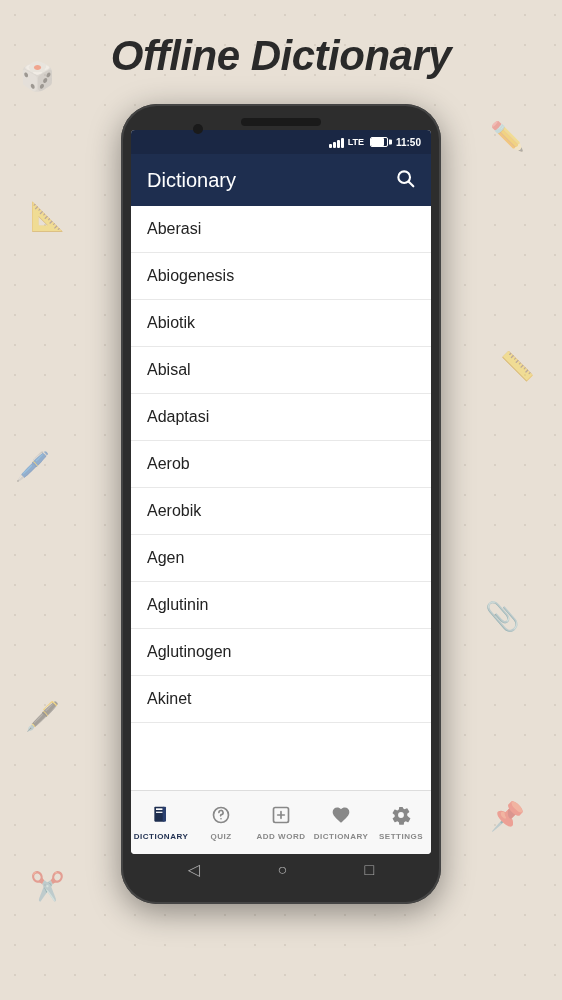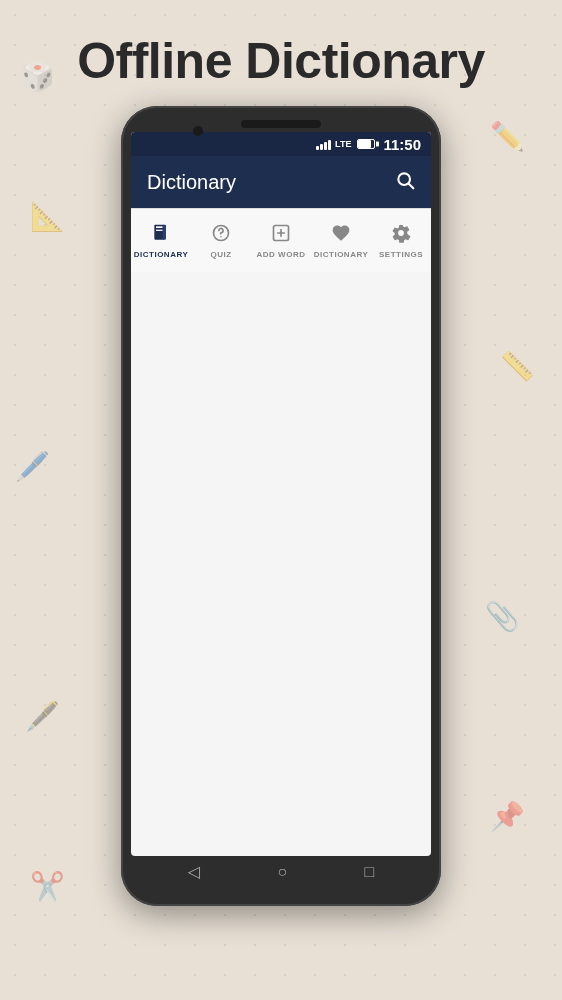"Offline Dictionary" .page-title { font-size: 50px -> 42px; font-style: none -> italic; margin-bottom: 16px -> 24px }
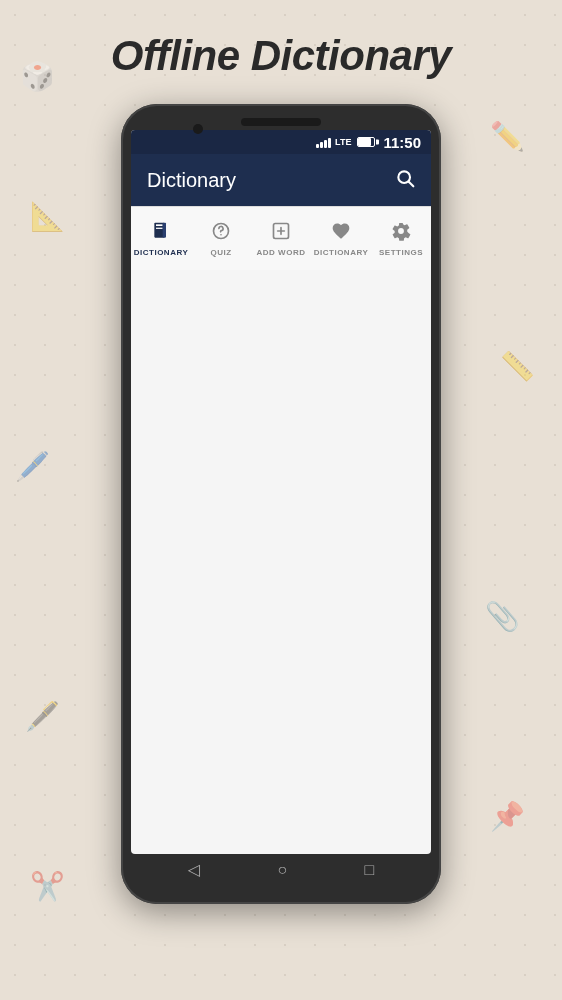"11:50" .status-time { font-size: 15px -> 10px }
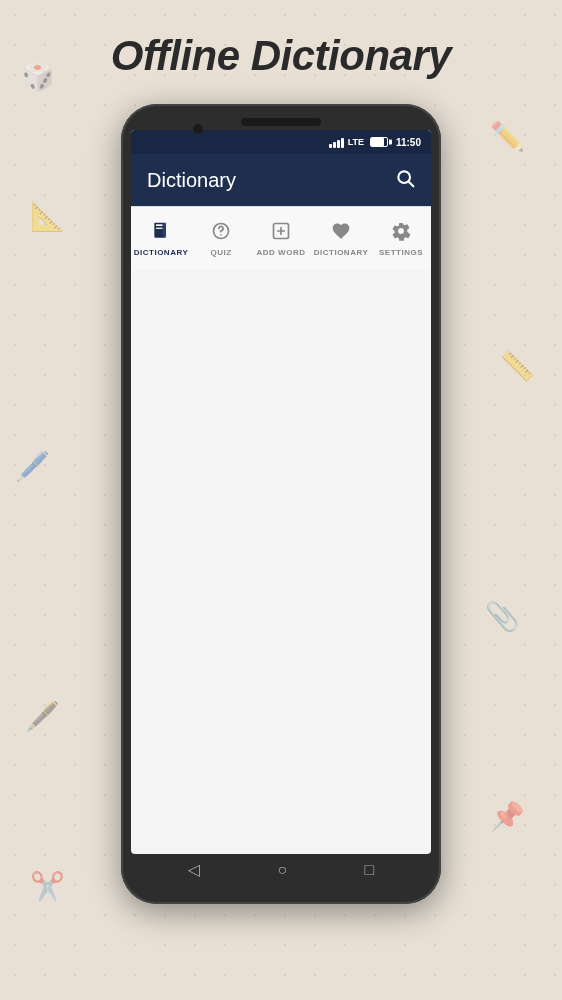"Aberasi" div.word-list { html: none -> <div> <div>Aberasi</div> <div>Abiogenesis</div> <div>Abiotik</div> <div>Abisal</div> <div>Adaptasi</div> <div>Aerob</div> <div>Aerobik</div> <div>Agen</div> <div>Aglutinin</div> <div>Aglutinogen</div> <div>Akinet</div> </div> }
